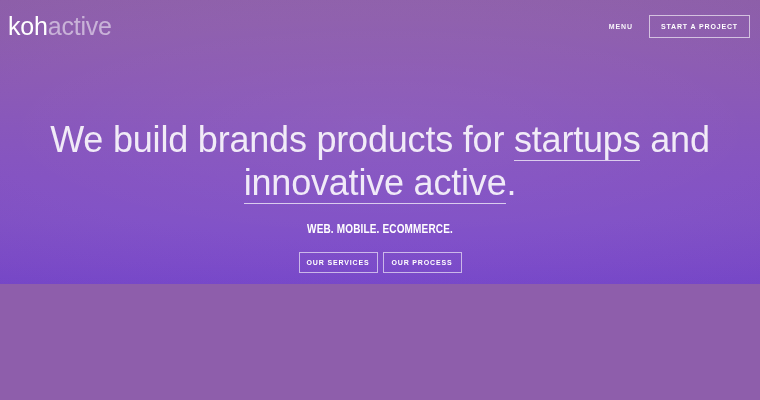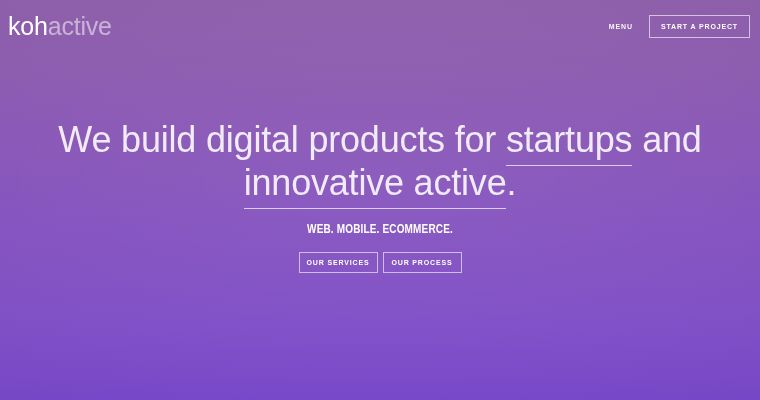"kohactive" #hero { height: 400px -> 284px }
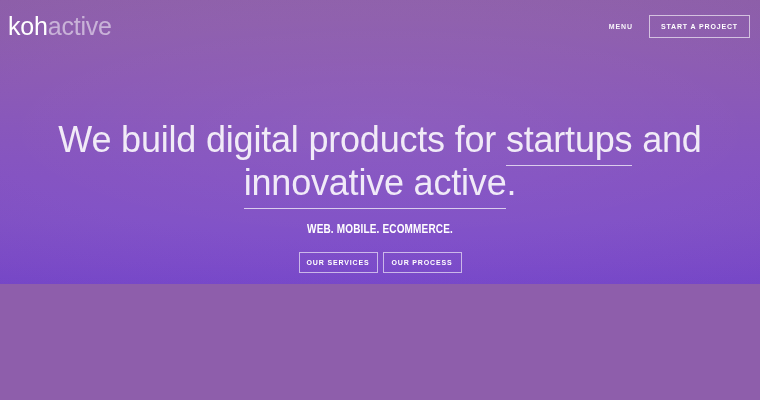"We build digital products for" span { text: digital -> brands }
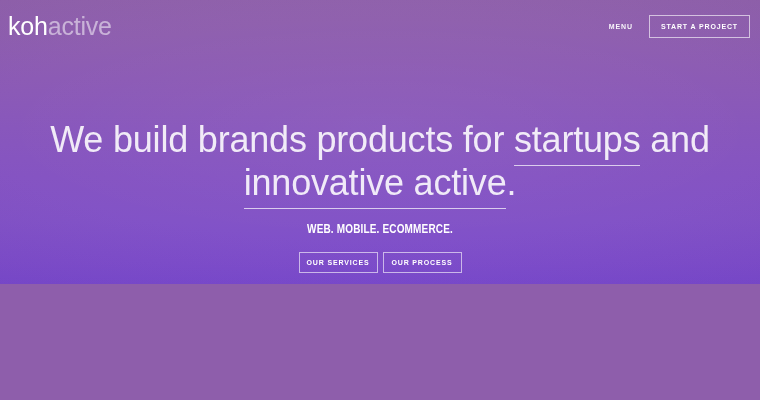"startups" #headline .u { padding-bottom: 5px -> none }
